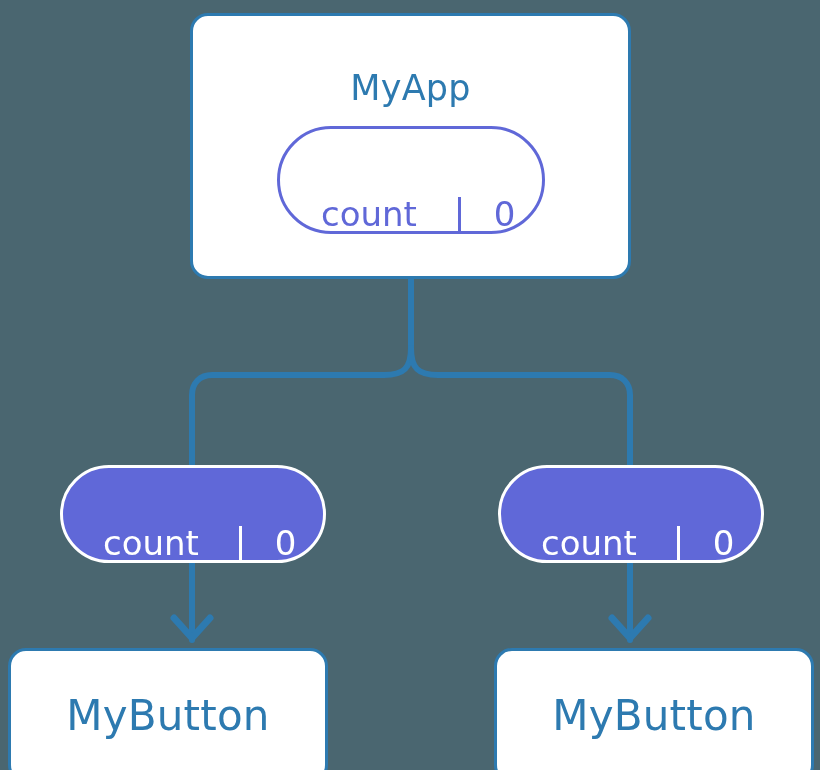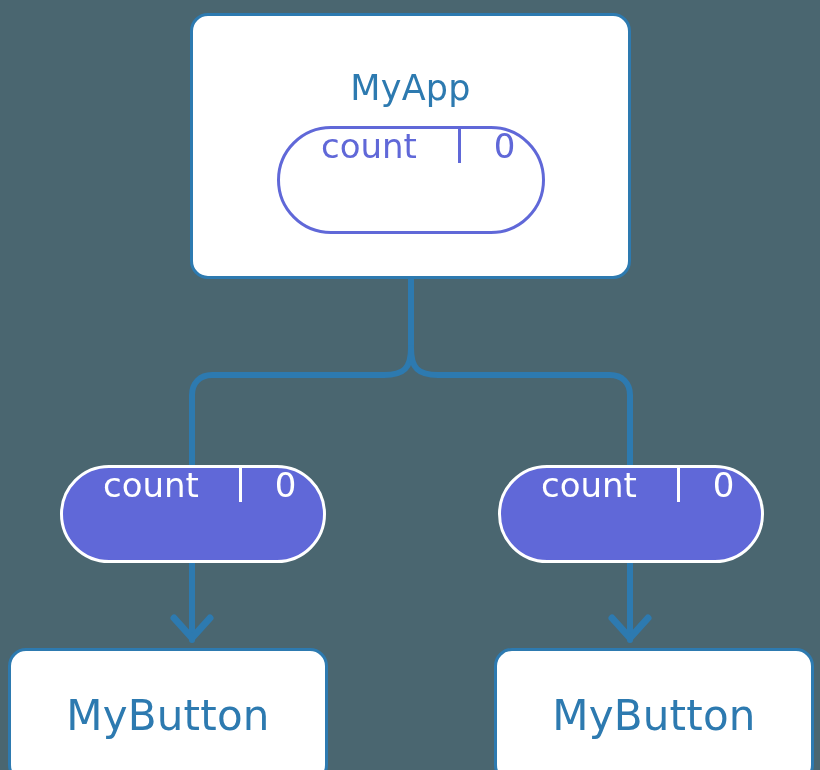"count" .pill { align-items: flex-start -> flex-end }
